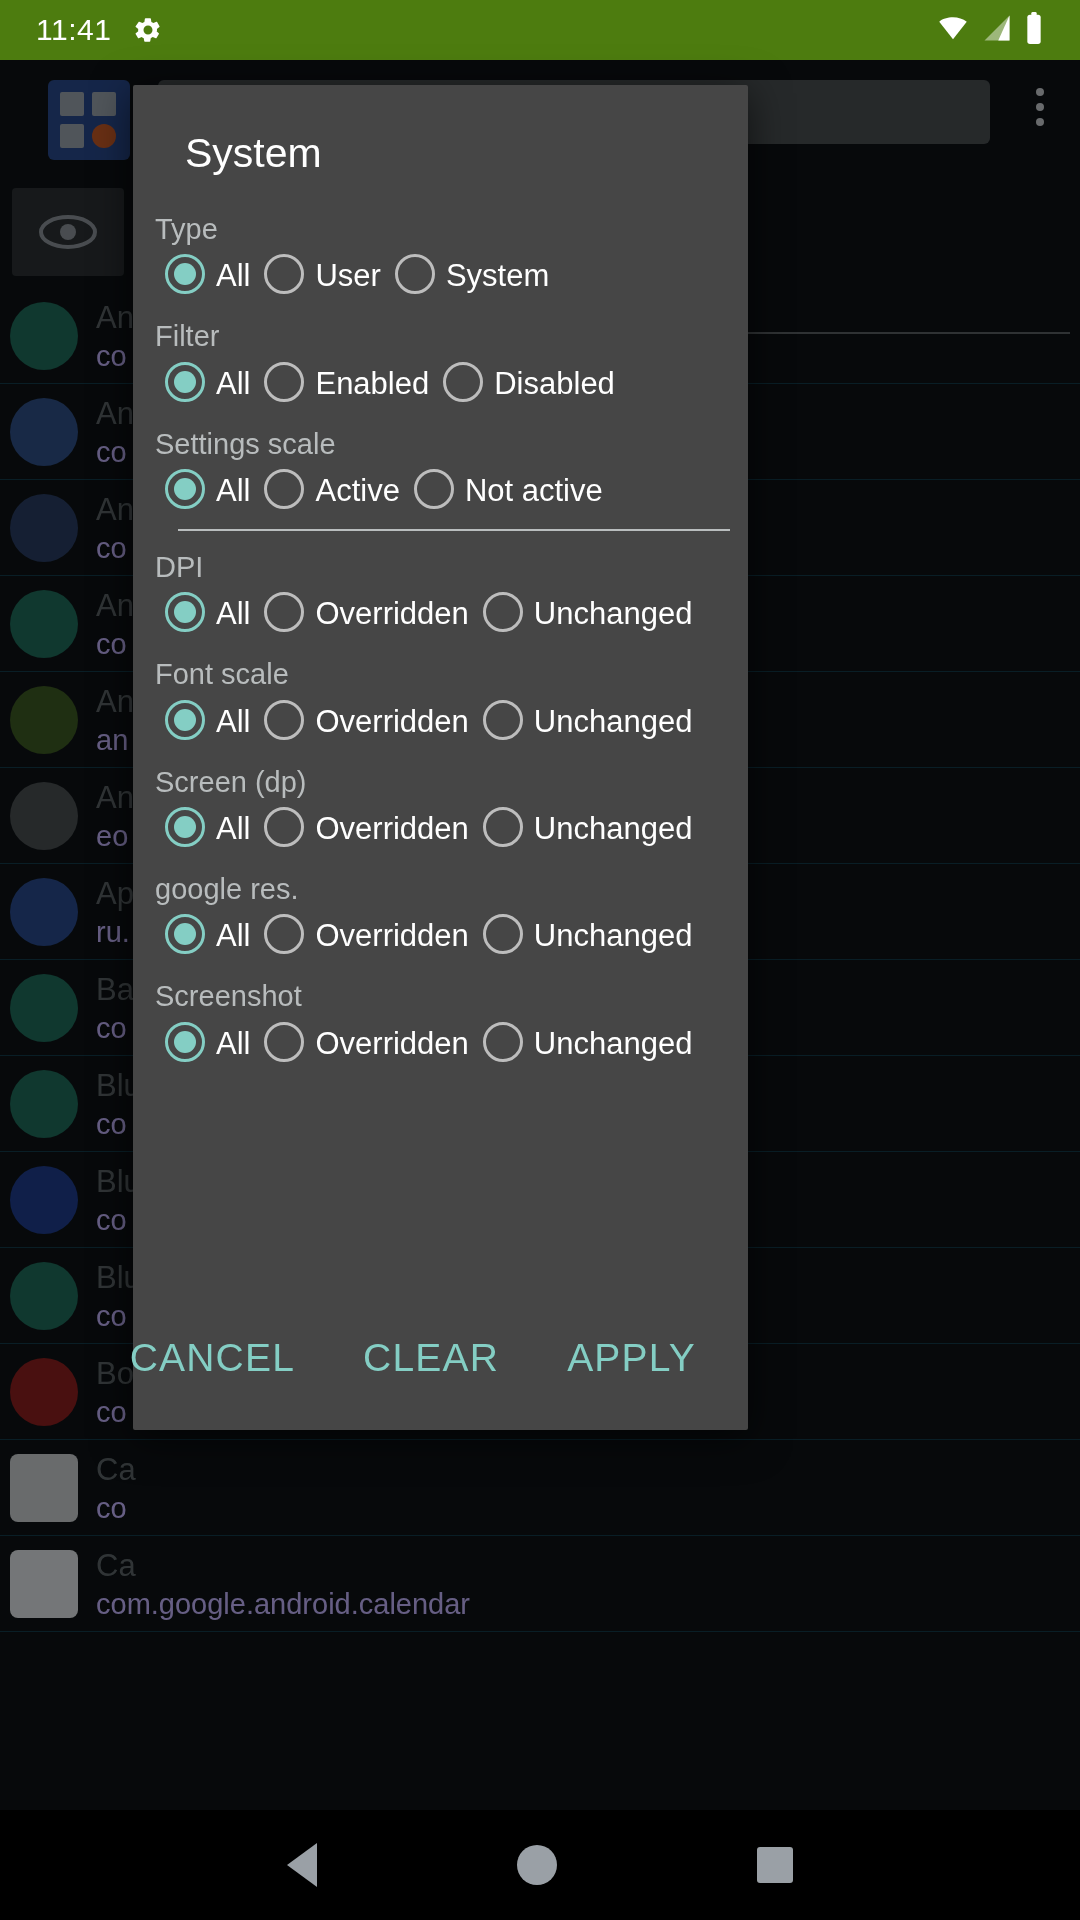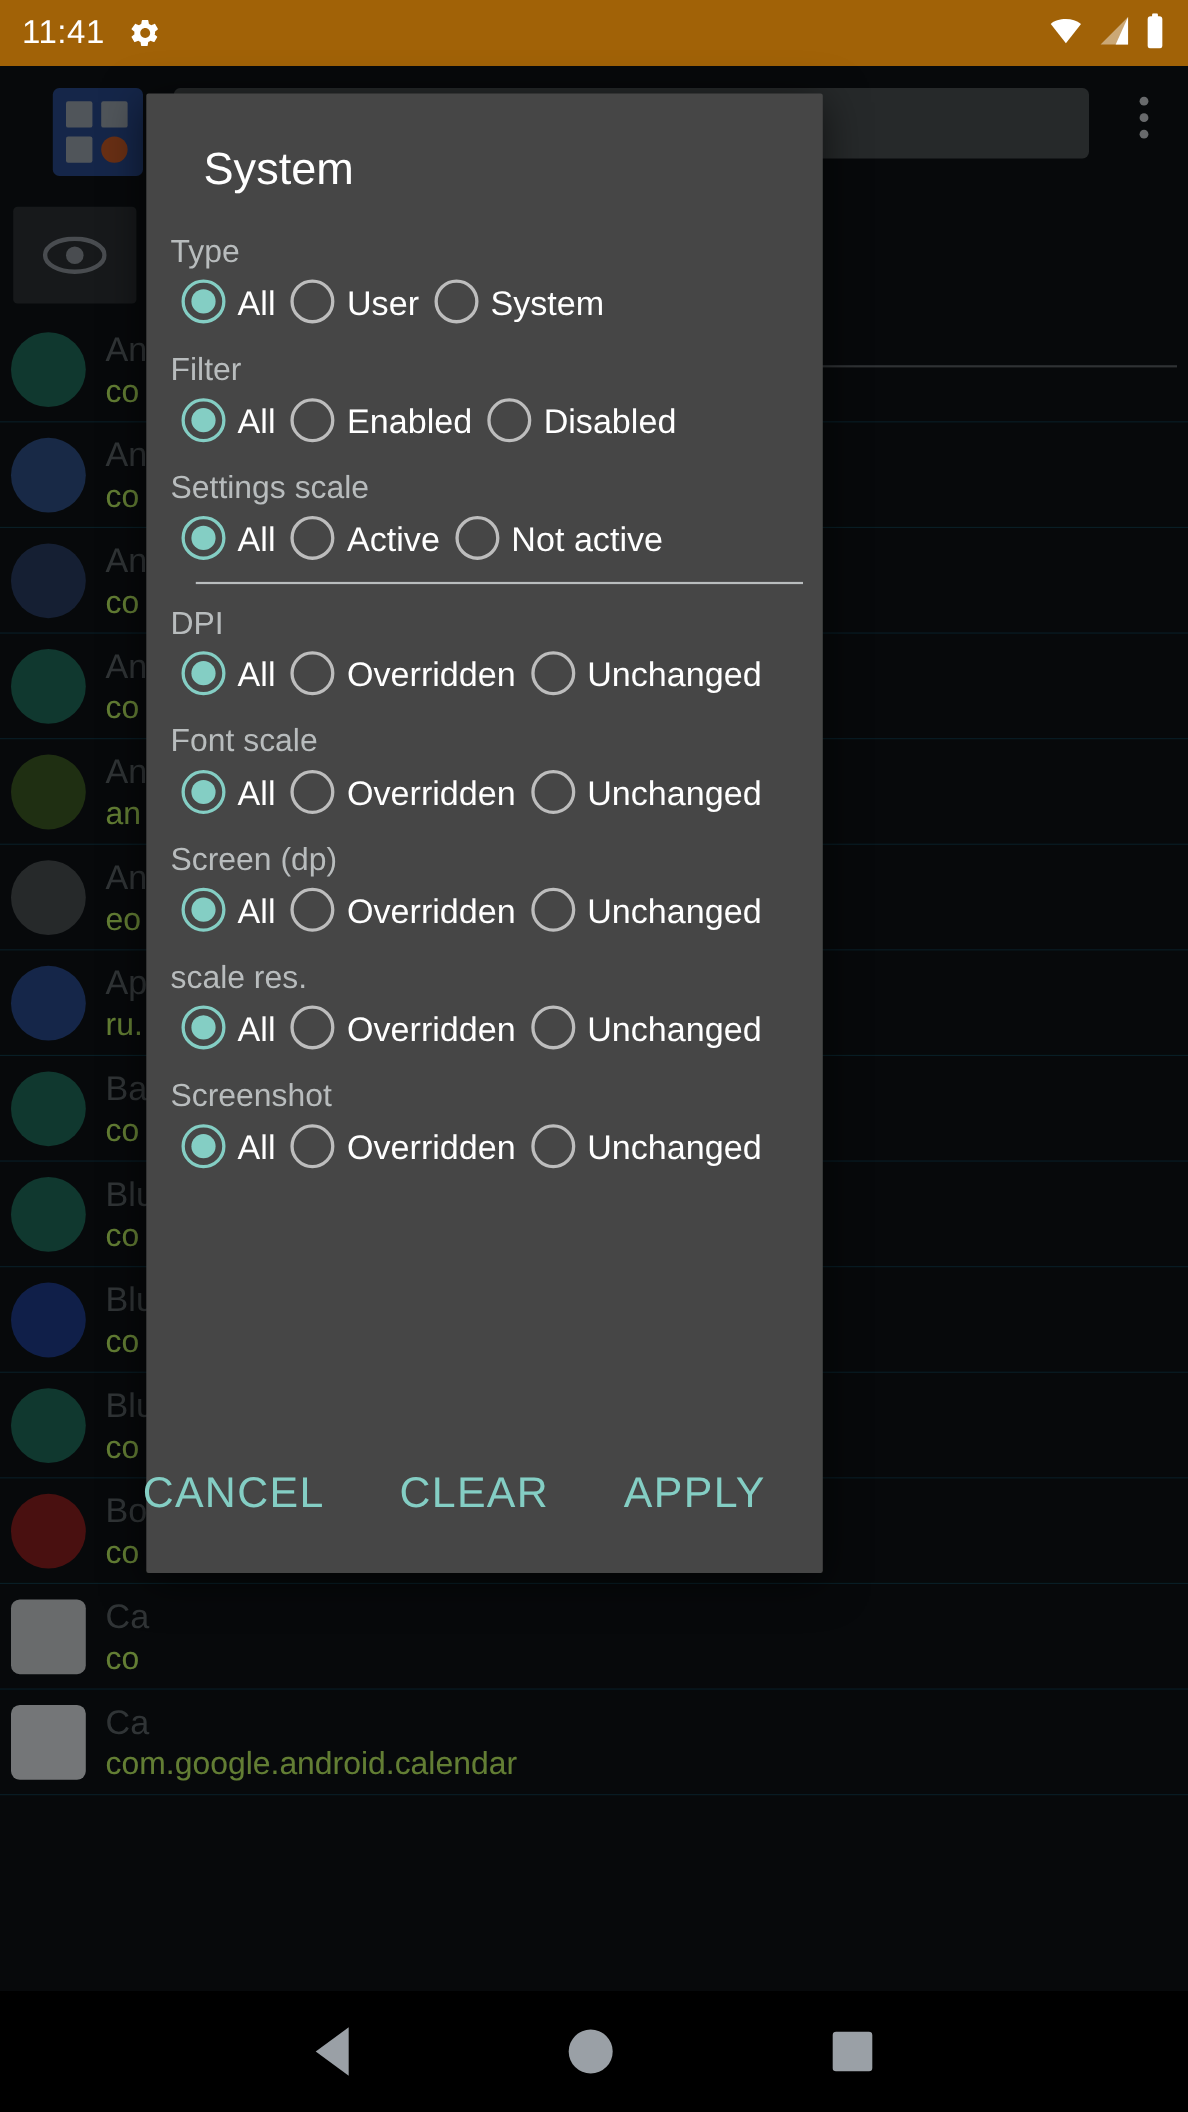"11:41" .statusbar { background: #a16207 -> #4d7c0f; padding: 0 20px -> 0 36px }
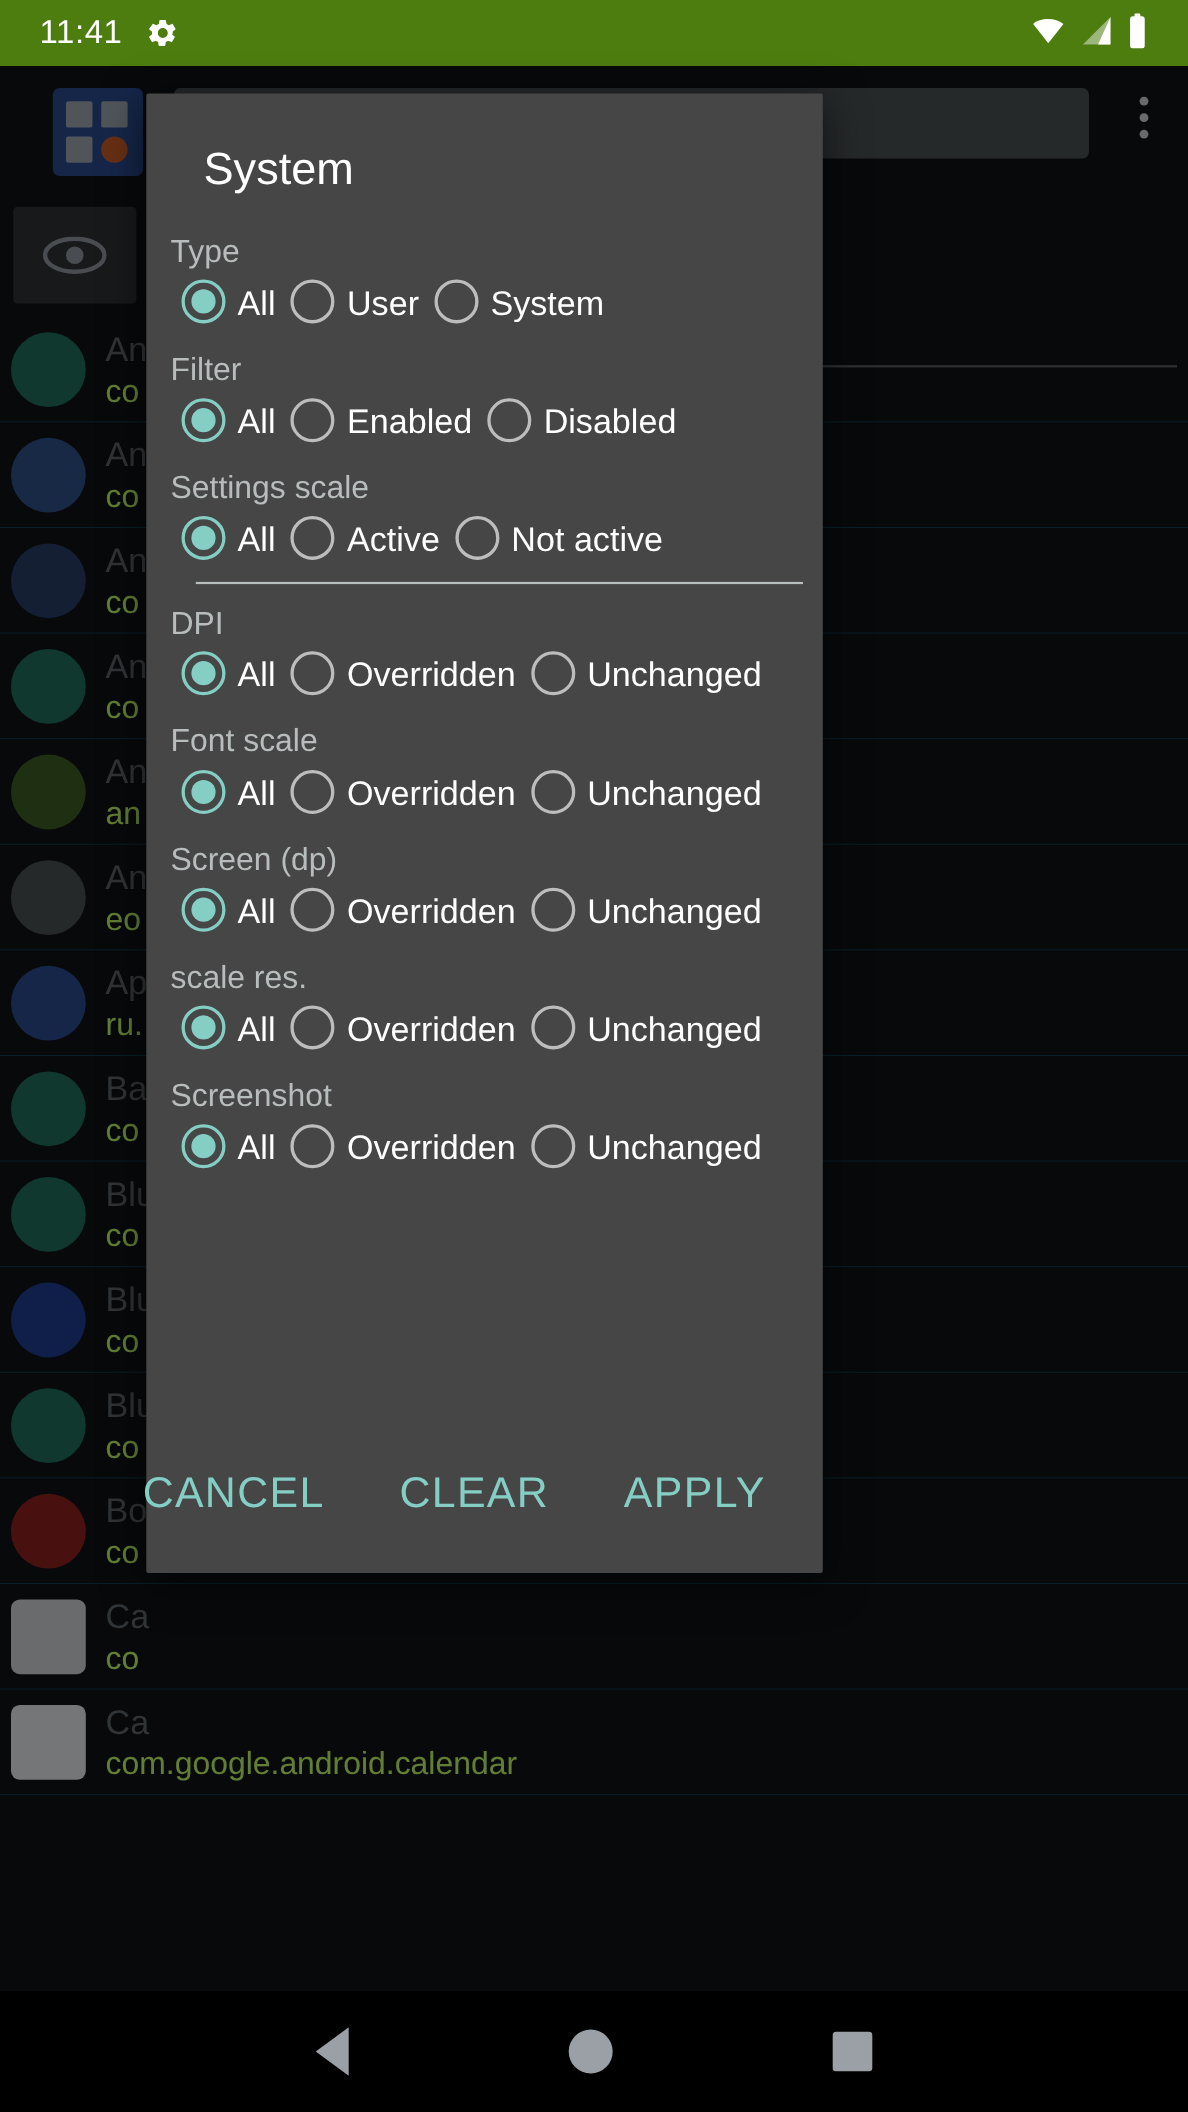"co" .bg-pkg { color: #bef264 -> #c4b5fd }
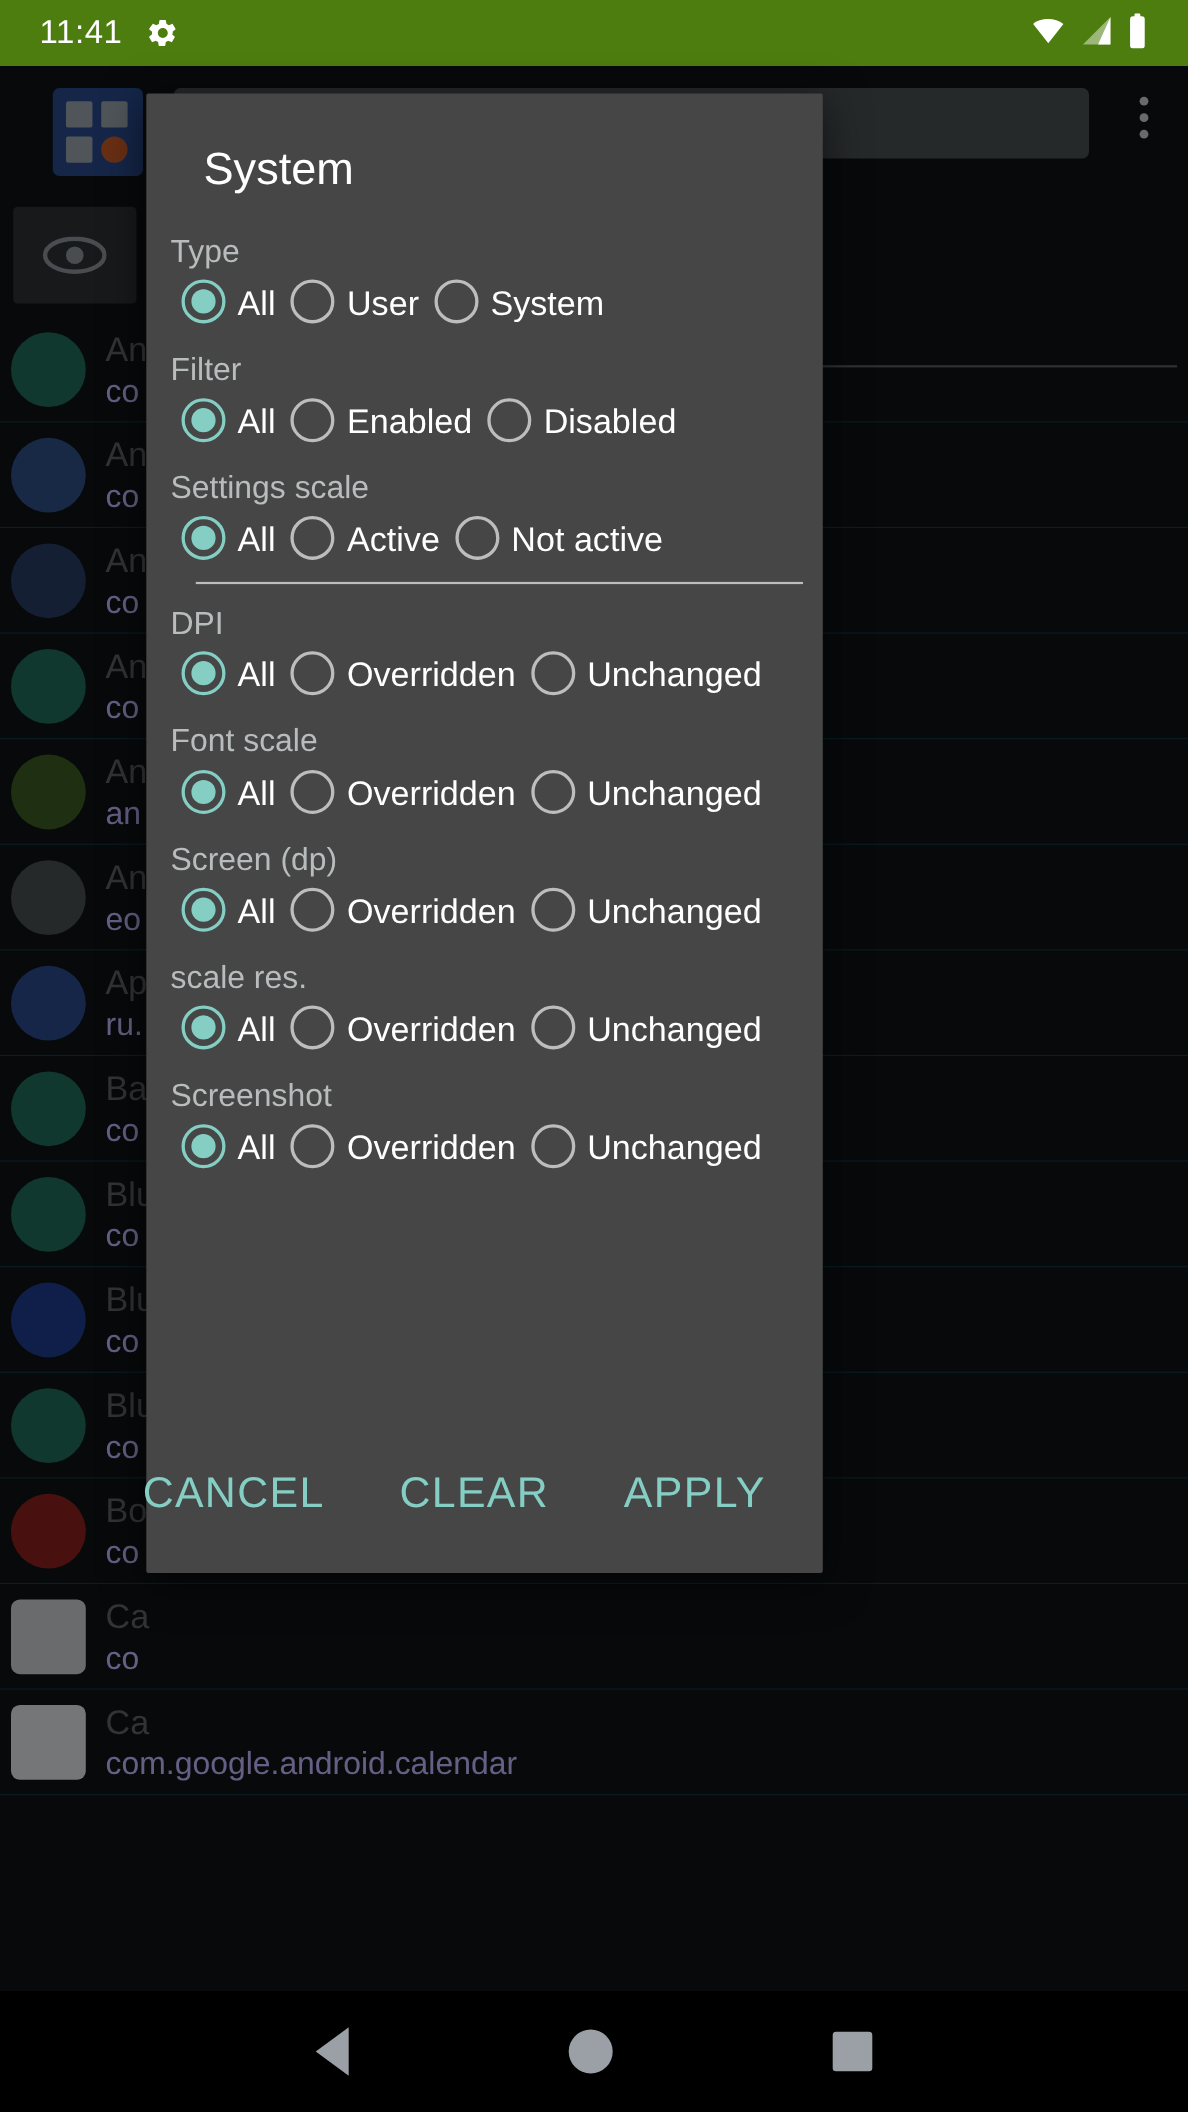"scale res." div.group-label { text: scale -> google }
